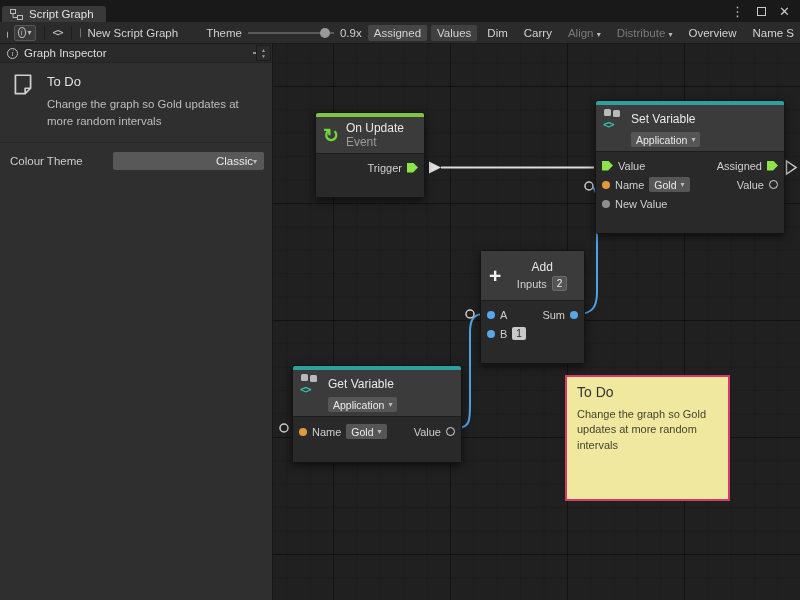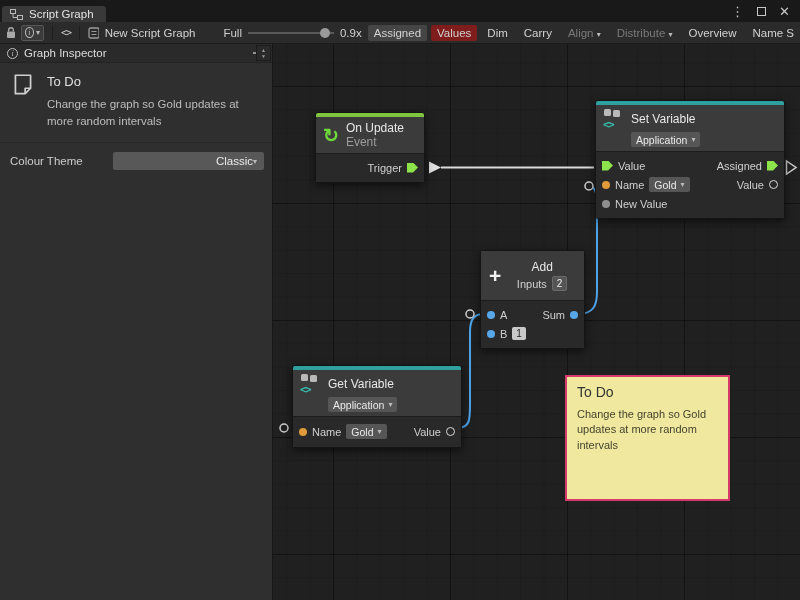"Full" span.zoom-label { text: Full -> Theme }
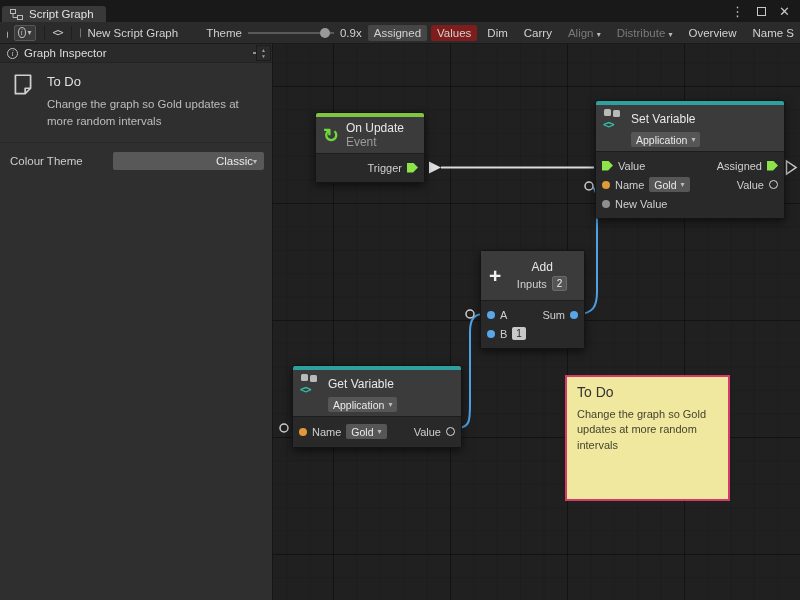"Values" .tb-btn.on { background: #7f1d1d -> #404040 }
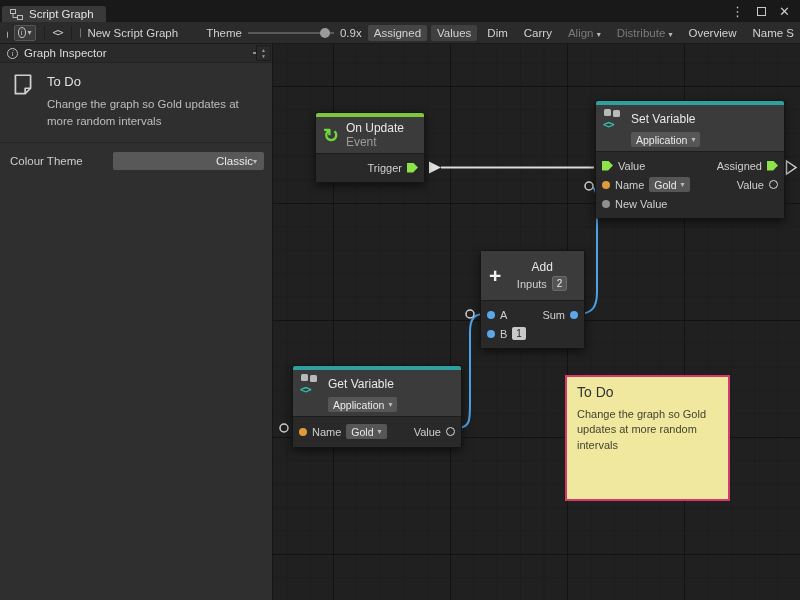"Trigger" .nbody { padding: 4px 0 5px 0 -> 4px 0 20px 0 }
